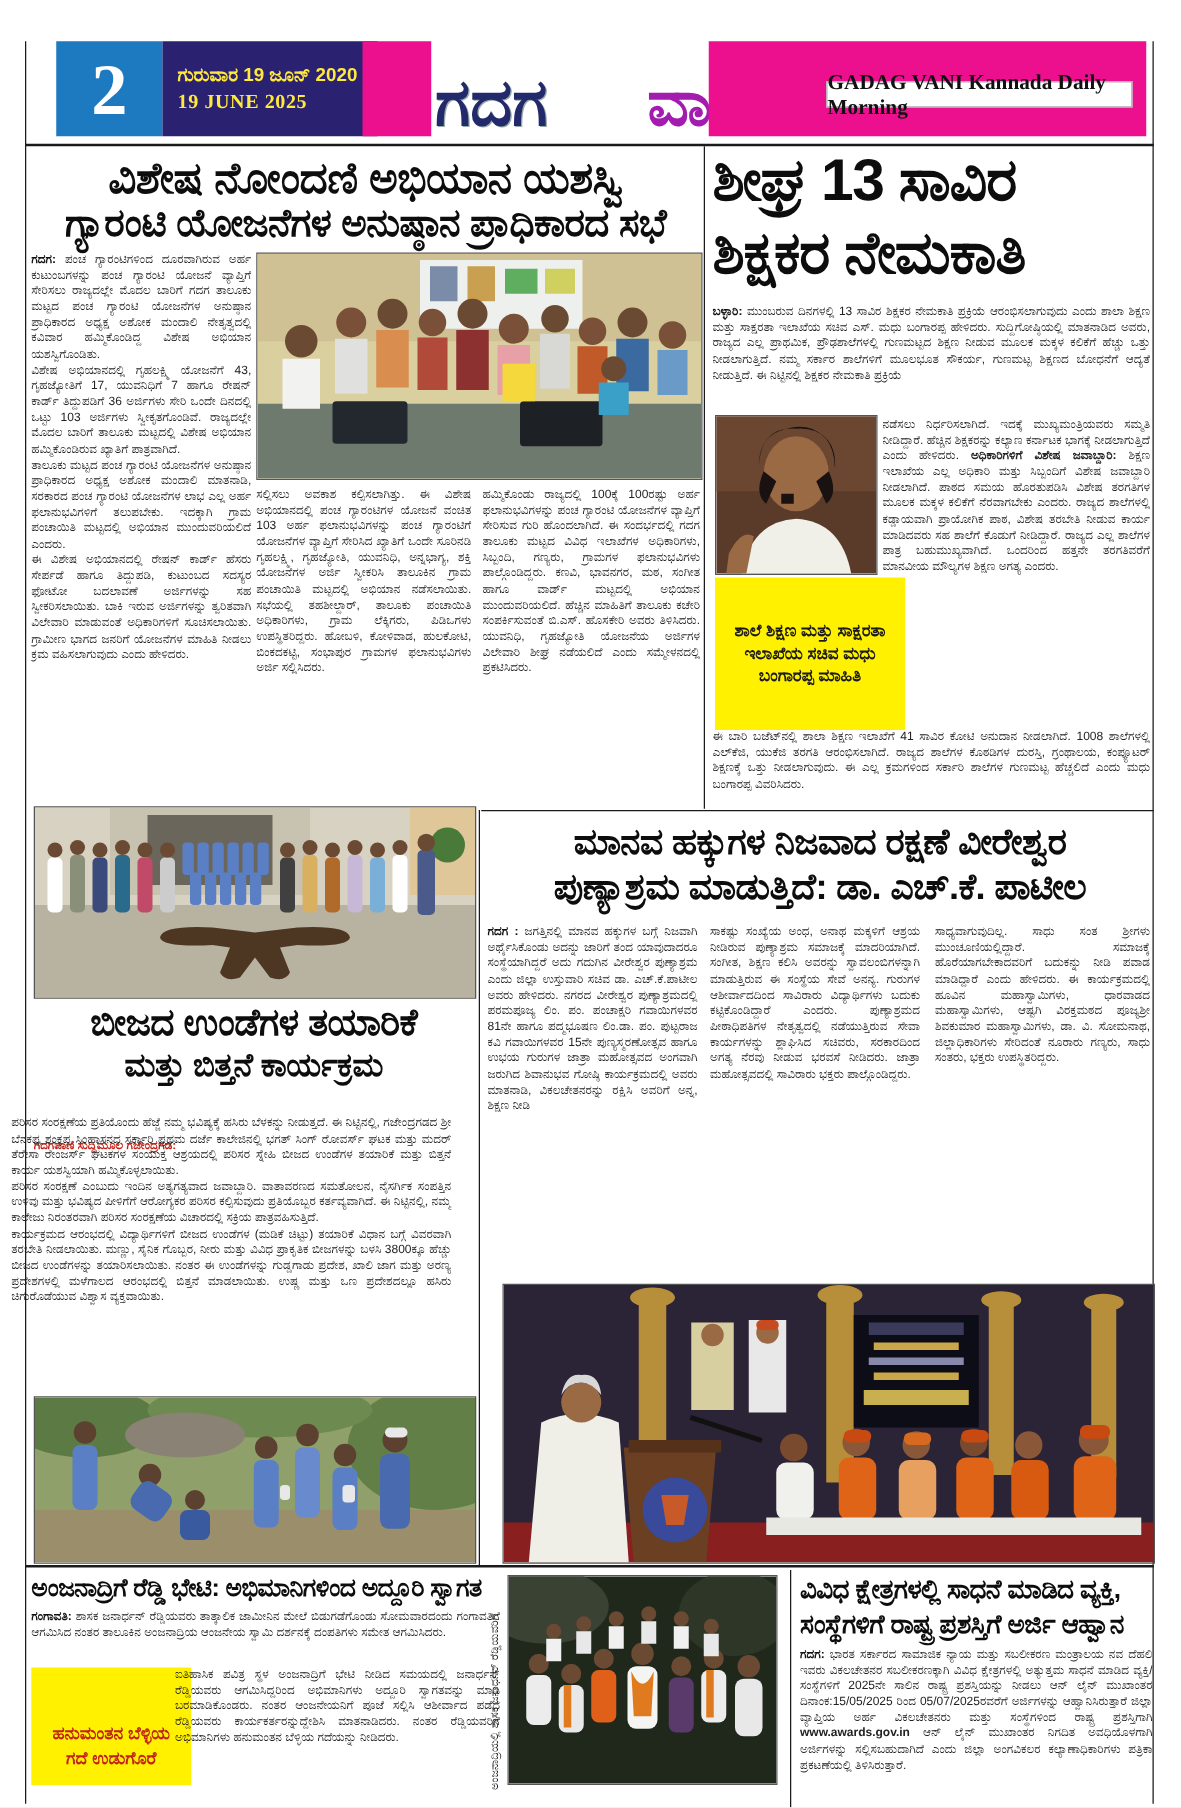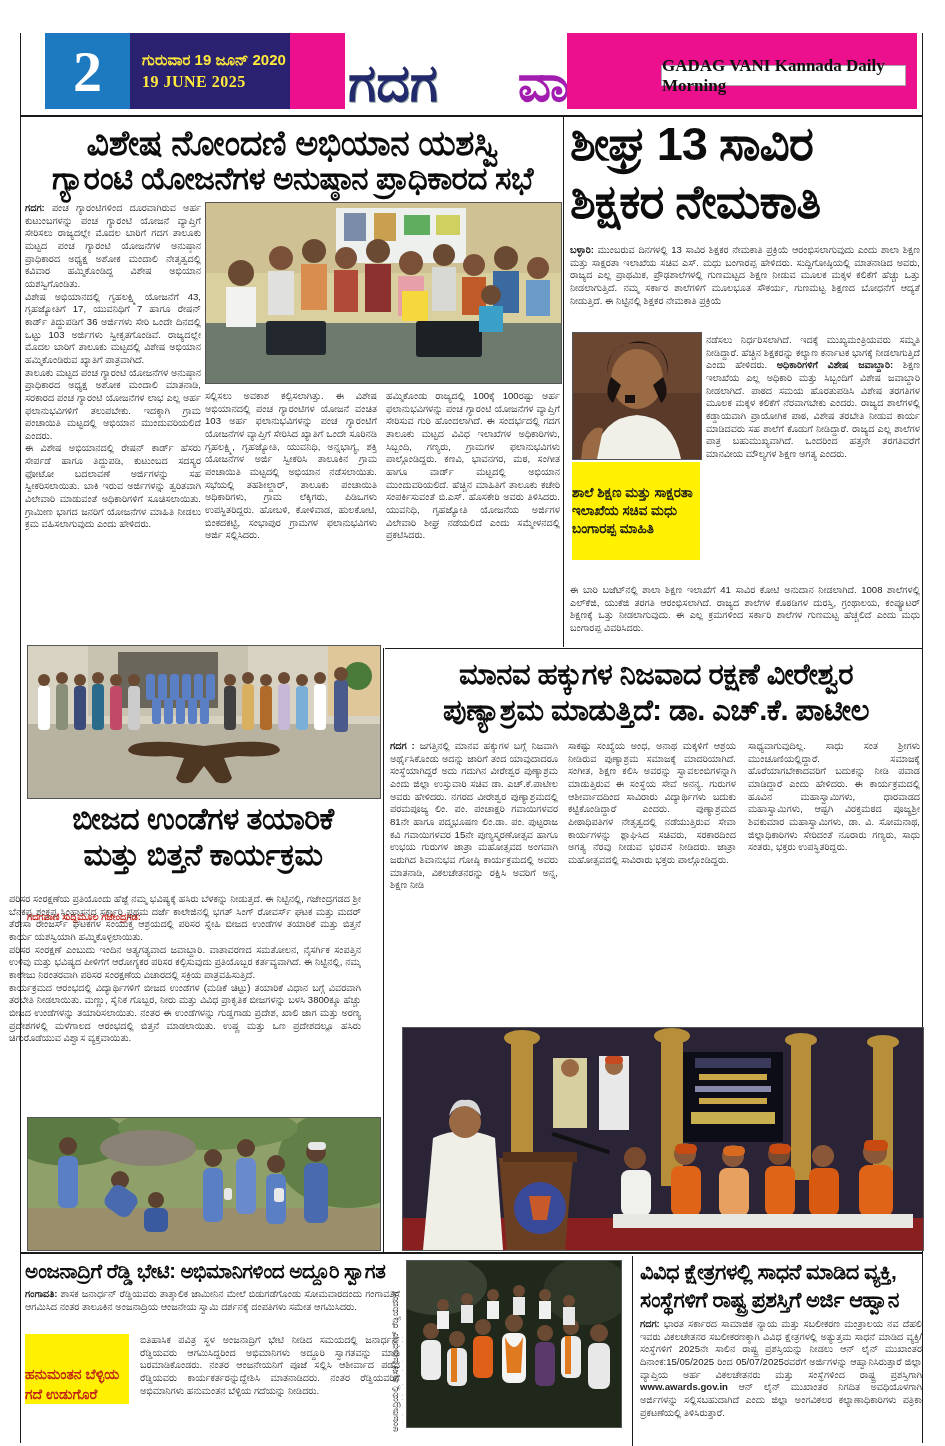"ಶಾಲೆ ಶಿಕ್ಷಣ ಮತ್ತು ಸಾಕ್ಷರತಾ ಇಲಾಖೆಯ" .ybox { padding: 0 -> 12px; text-align: none -> center }
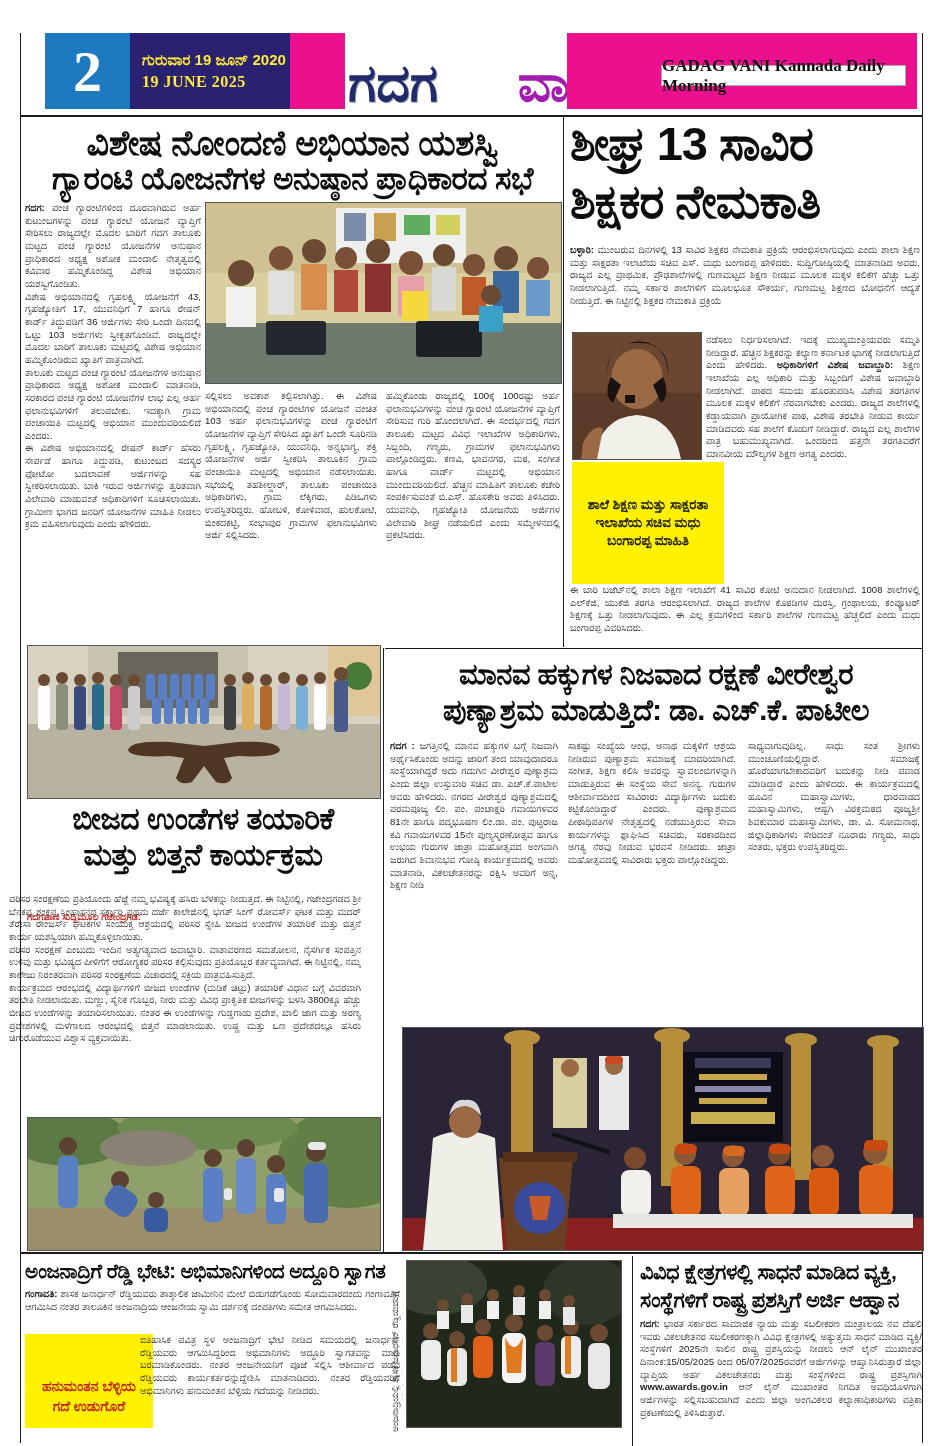"ಮತ್ತು ಬಿತ್ತನೆ ಕಾರ್ಯಕ್ರಮ" div.abs { font-size: 30px -> 26px }
